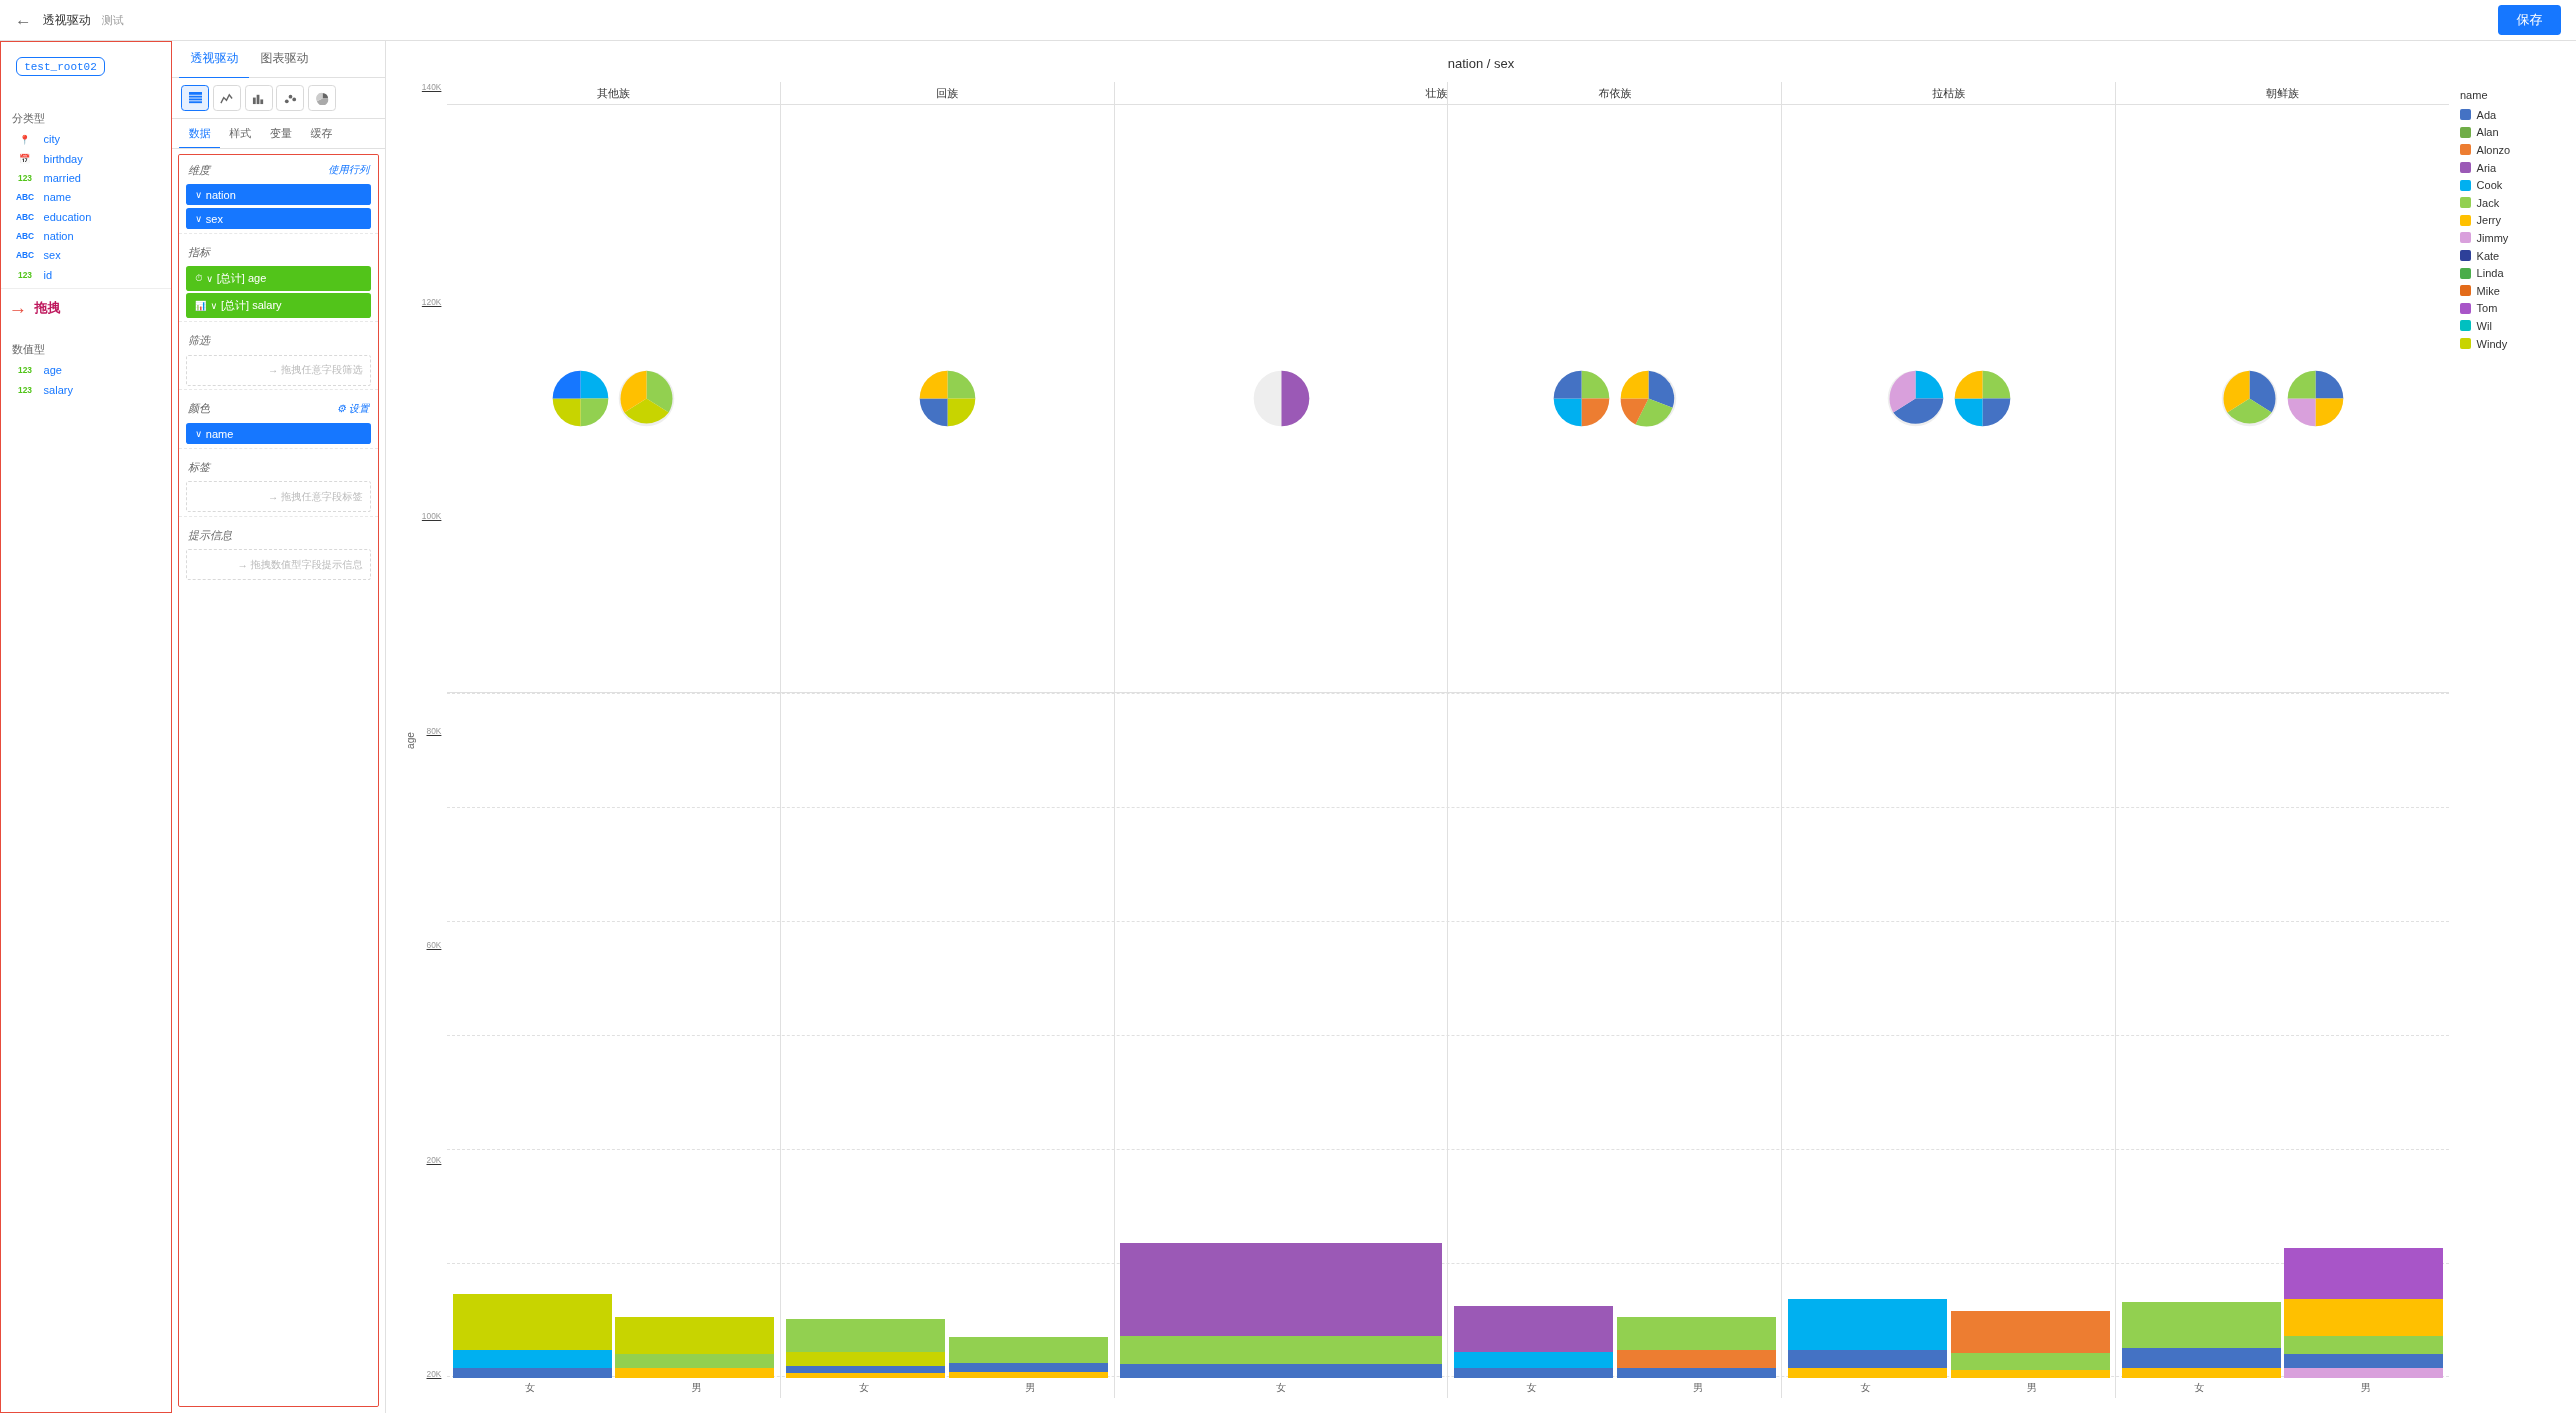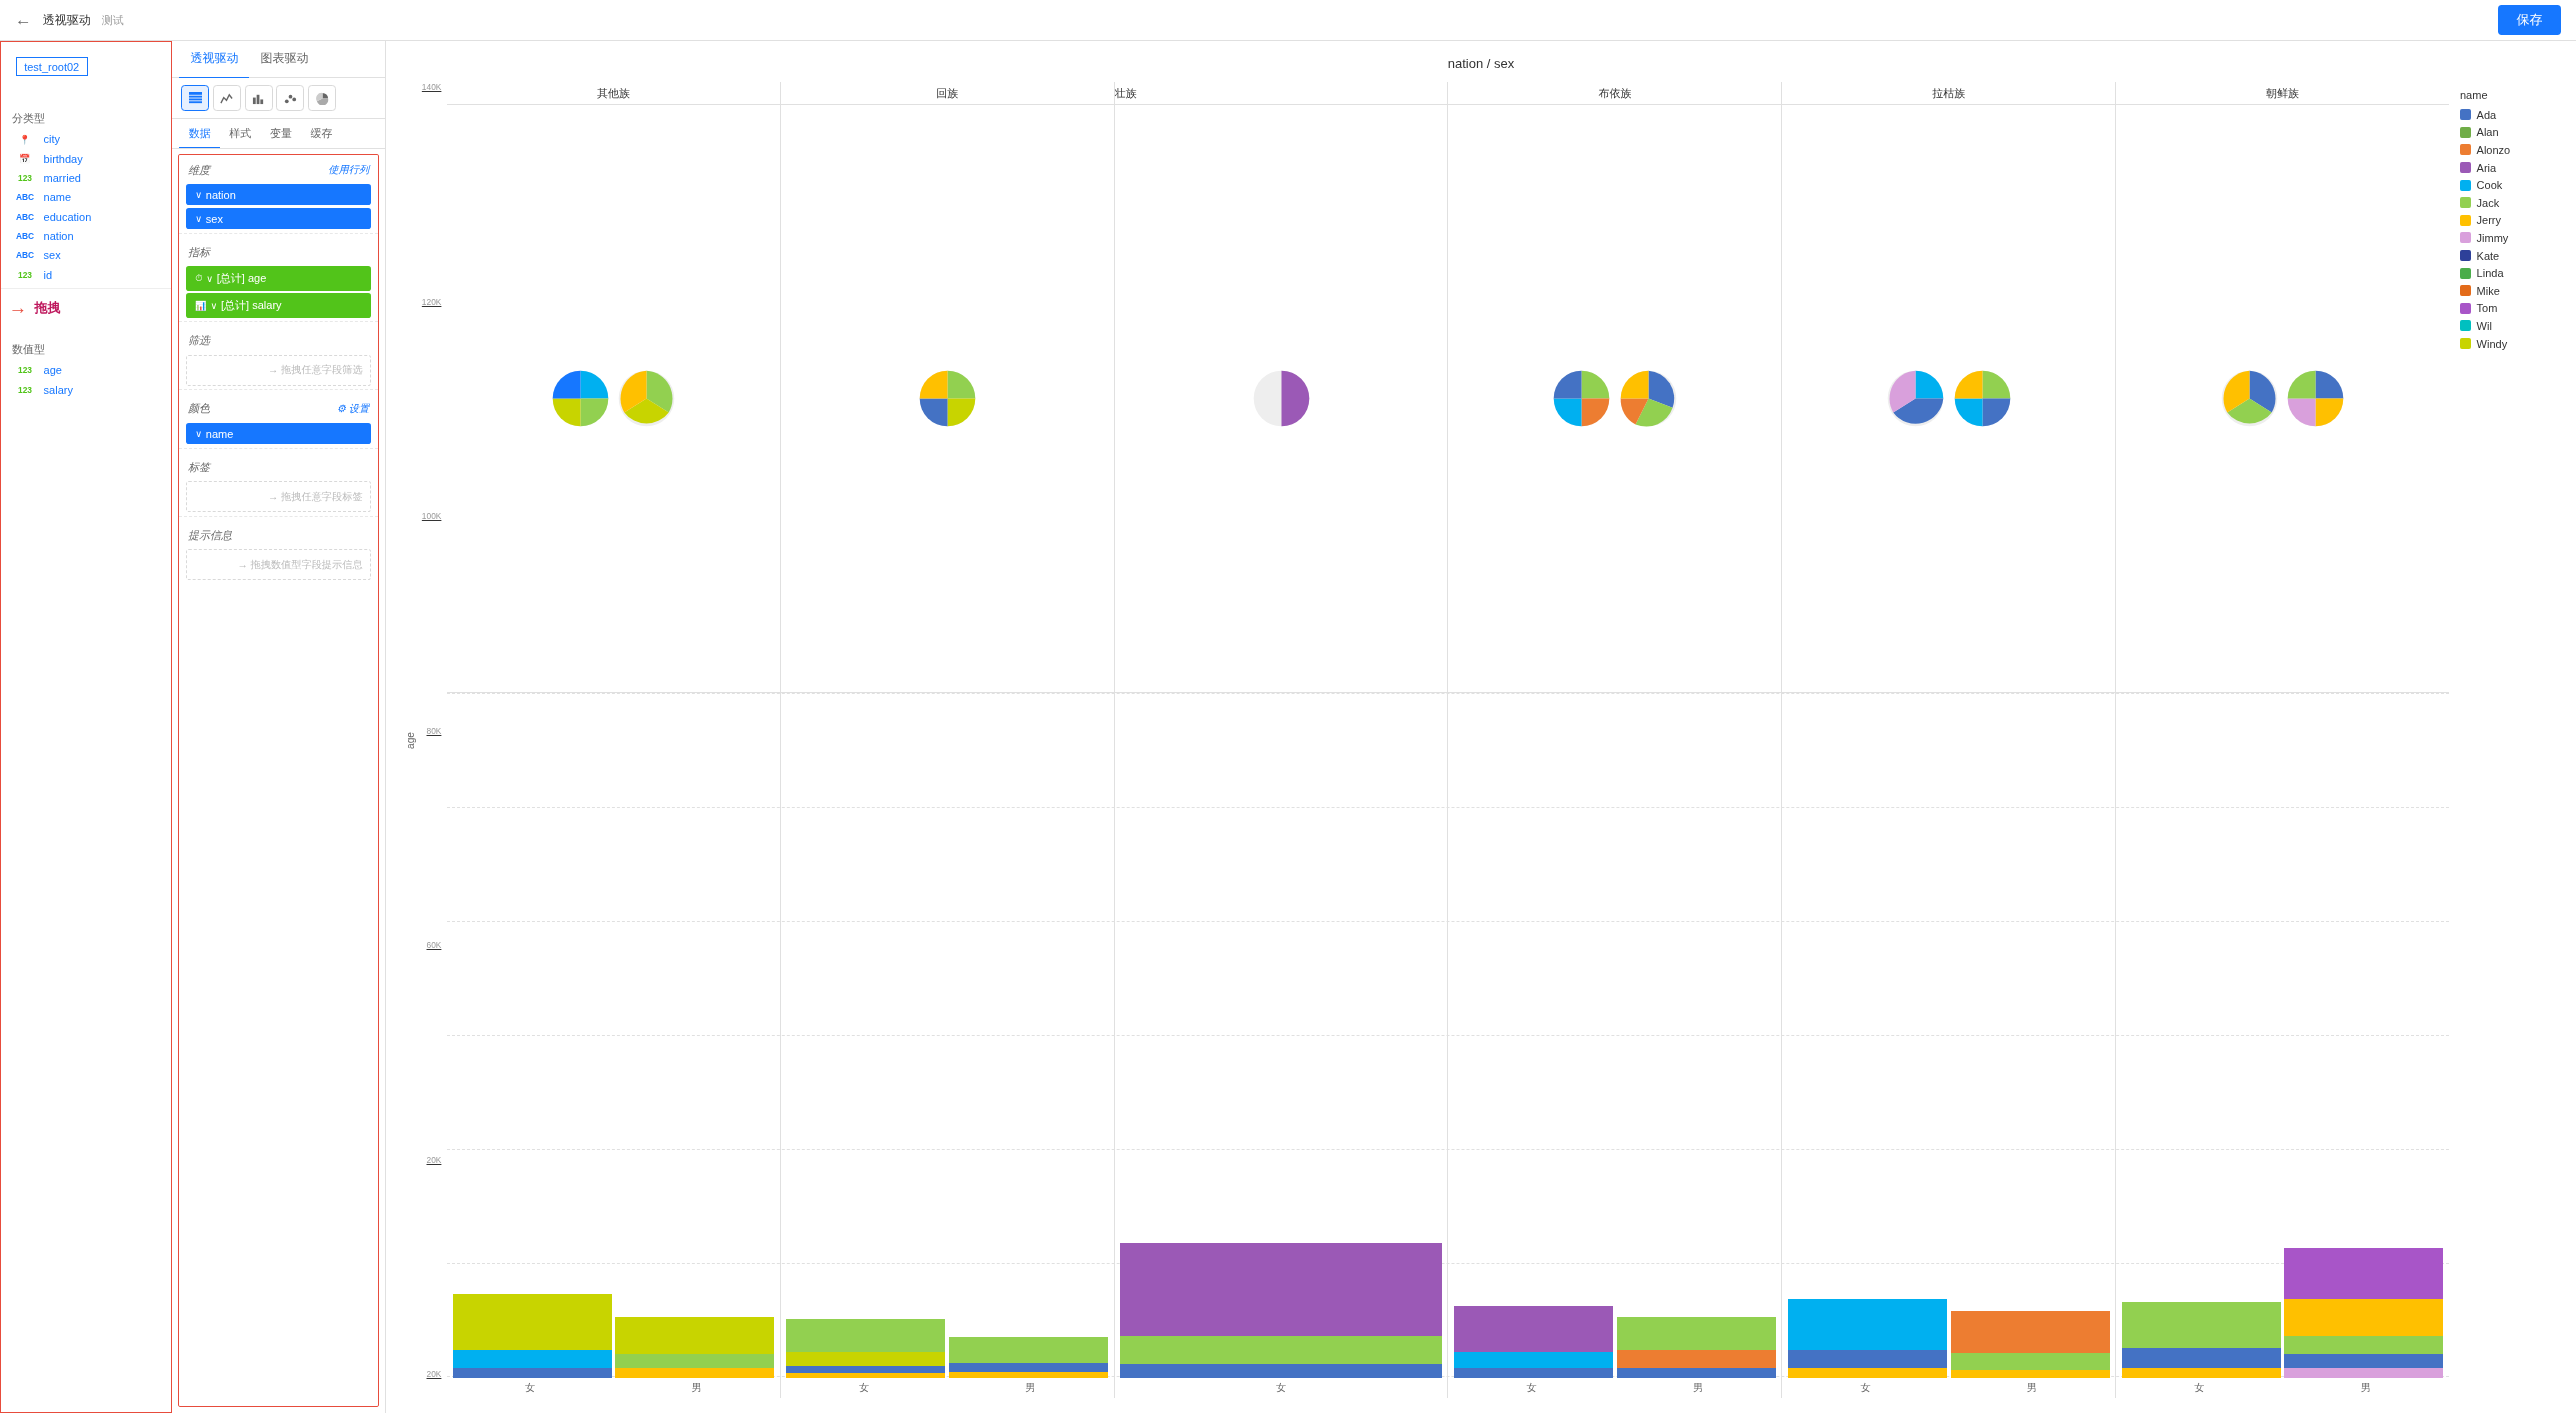"test_root02" .dataset-tag { border-radius: 0 -> 6px; font-family: none -> Liberation Mono, monospace }
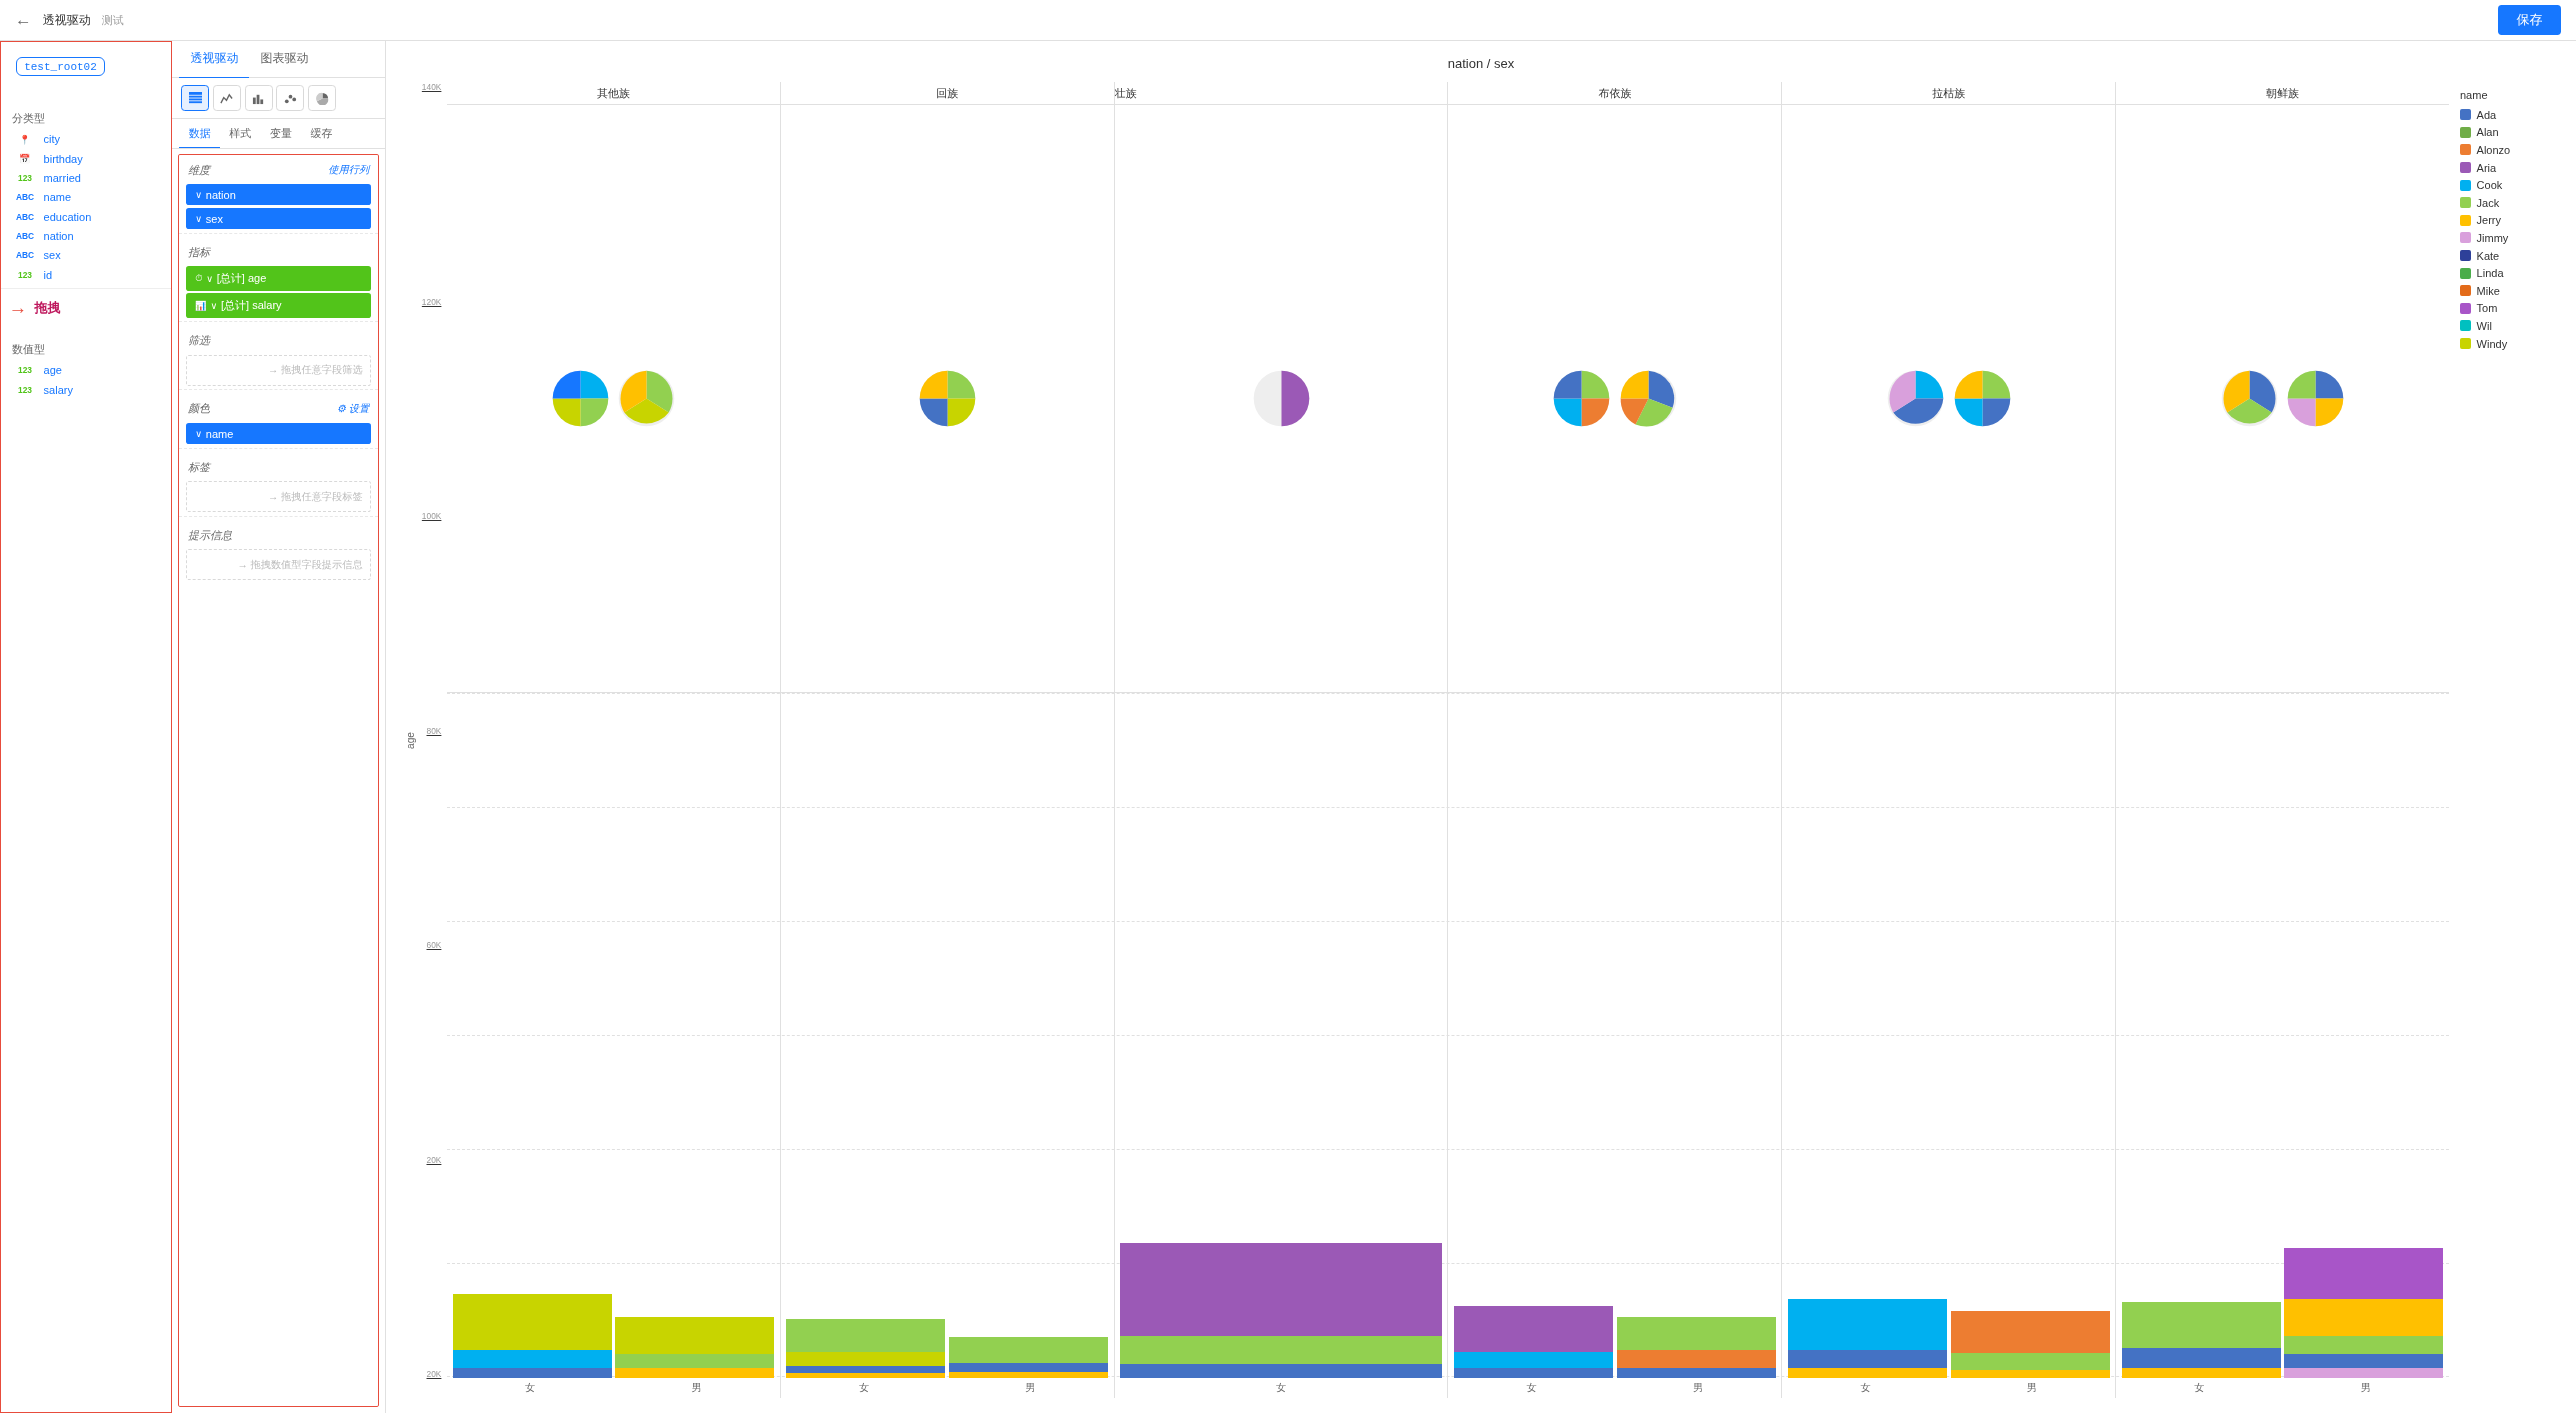"壮族" div { text-align: left -> right }
